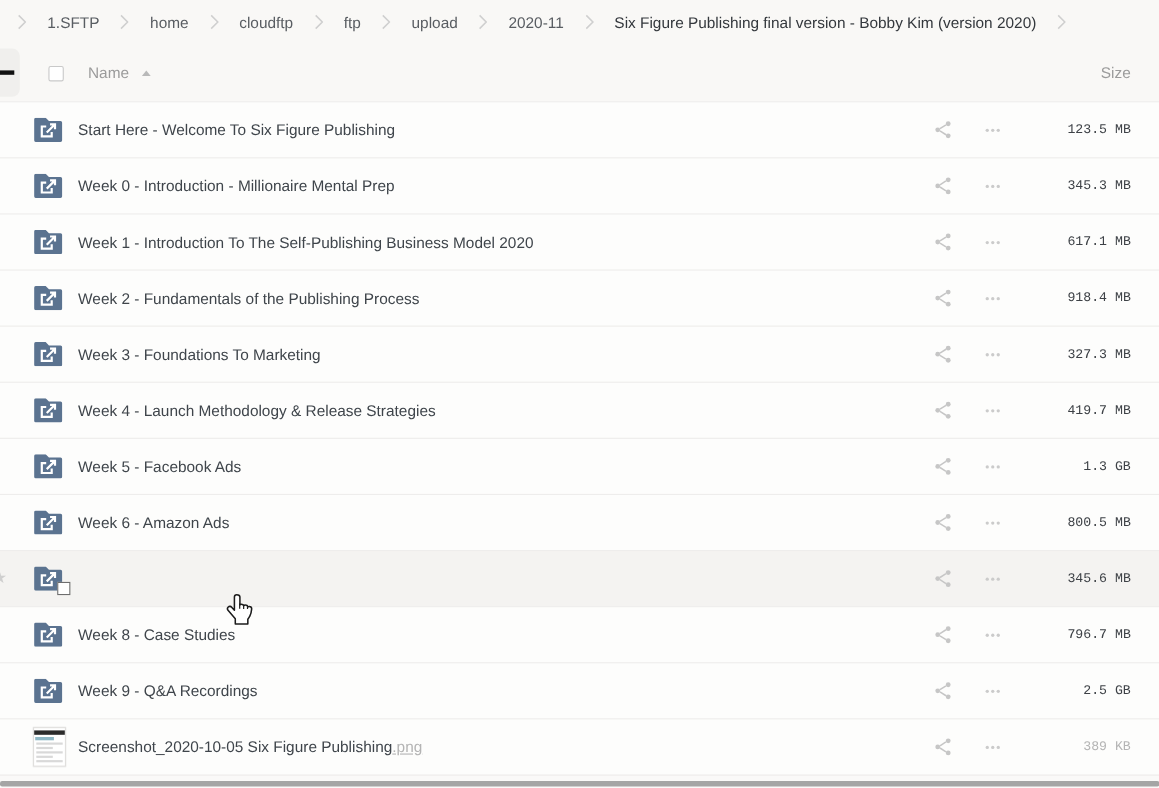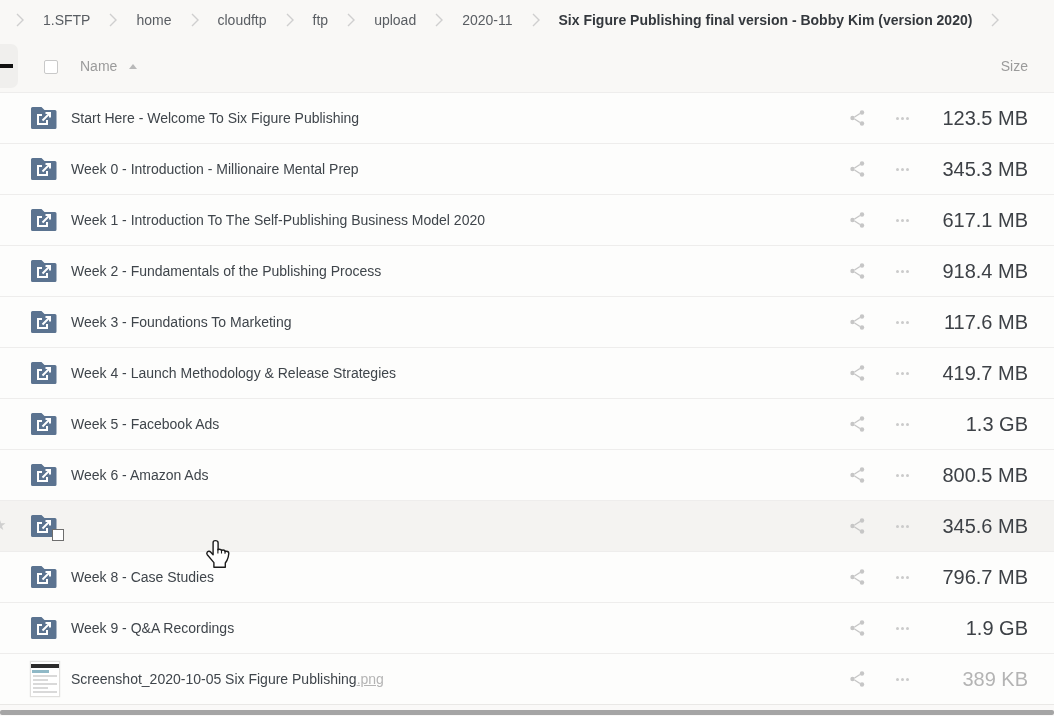"Six Figure Publishing final version" .crumb-last { font-weight: 700 -> 400 }
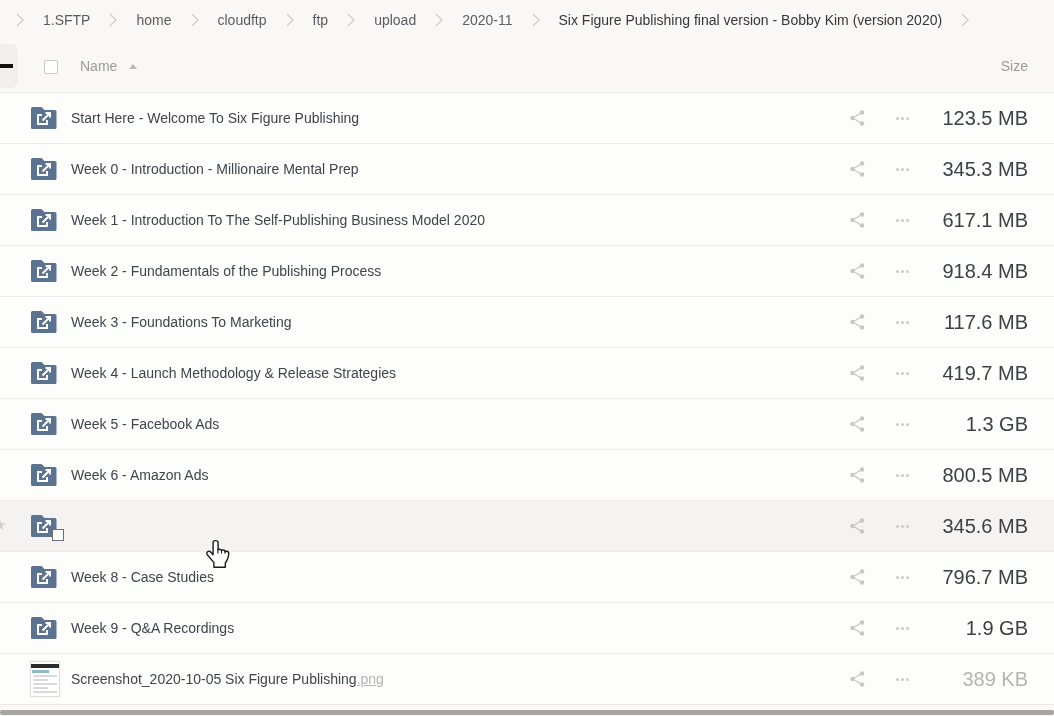"123.5 MB" .fsize { font-family: none -> Liberation Mono, monospace; font-size: 20px -> 12px }
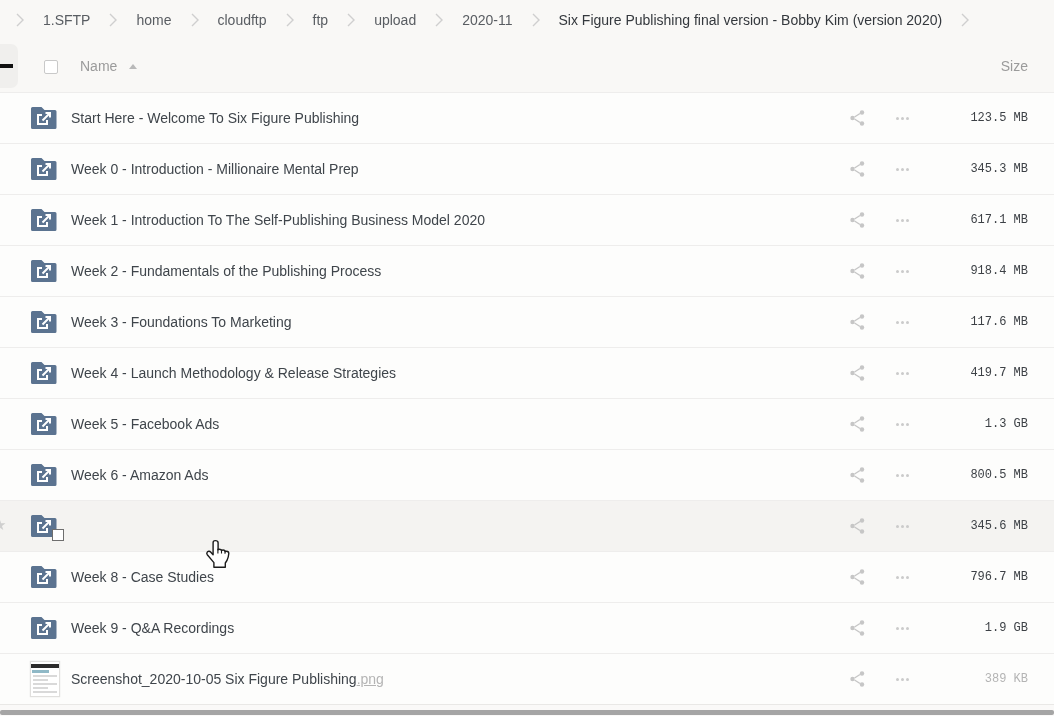"117.6 MB" span.fsize { text: 117.6 -> 327.3 }
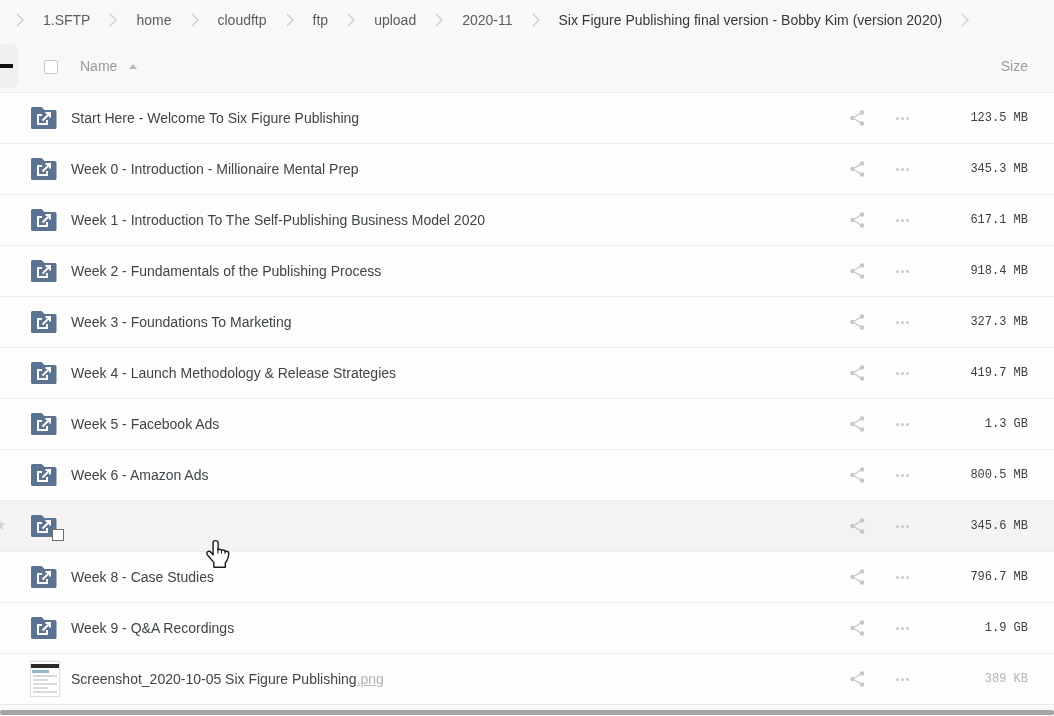"1.9 GB" span.fsize { text: 1.9 -> 2.5 }
